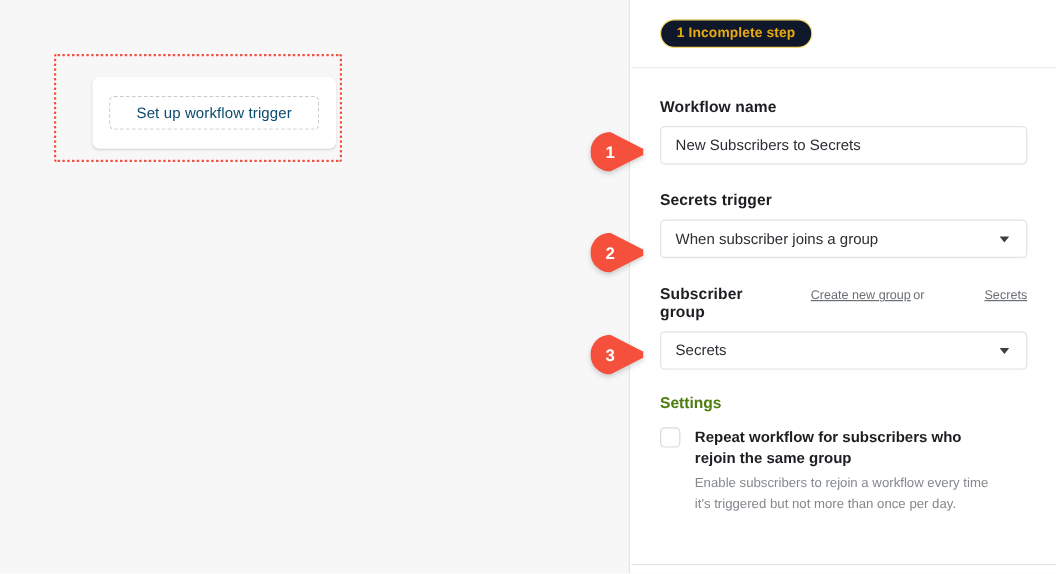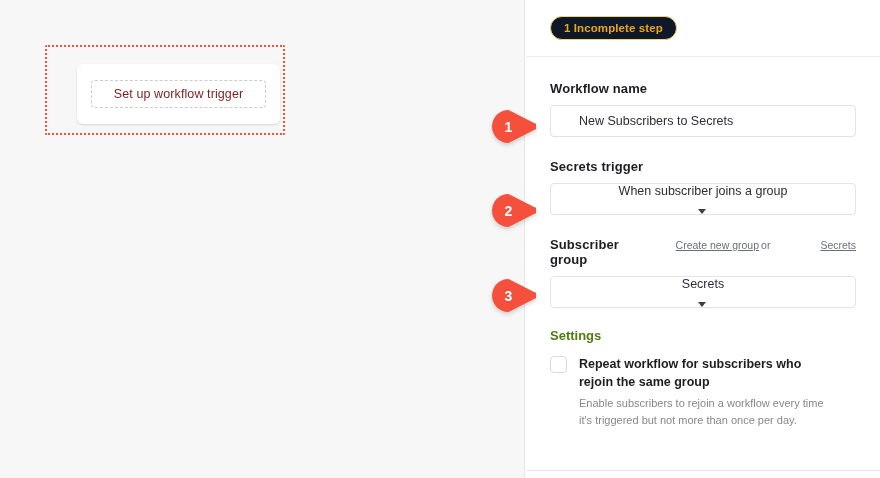"Set up workflow trigger" .trigger-btn { color: #7f1d1d -> #0c4a6e }
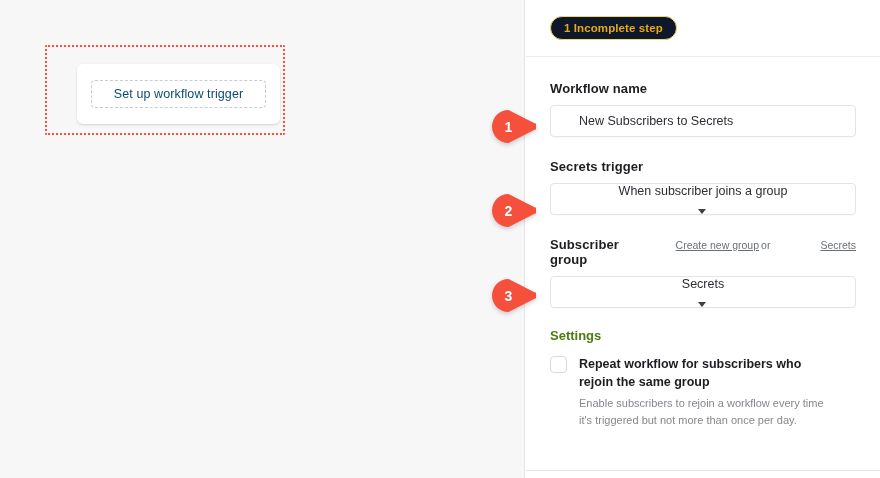"New Subscribers to Secrets" .control { padding: 0 28px -> 0 12px }
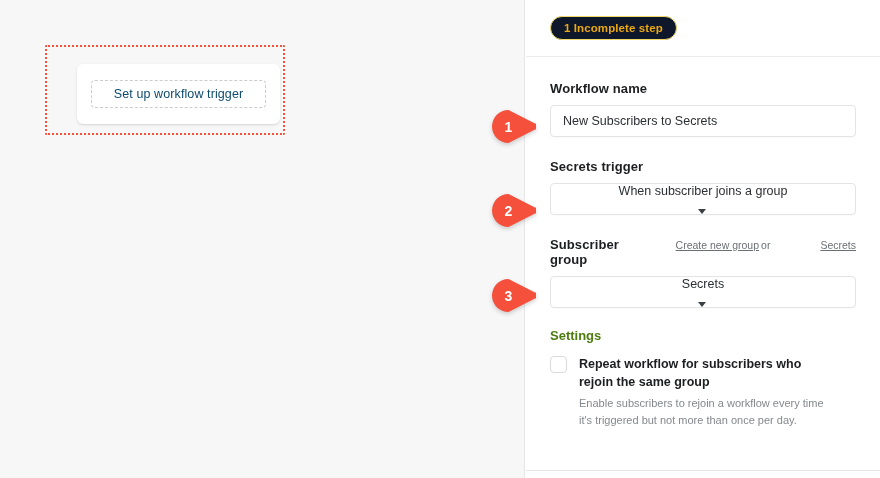"When subscriber joins a group" .control.select { flex-direction: column -> none }
